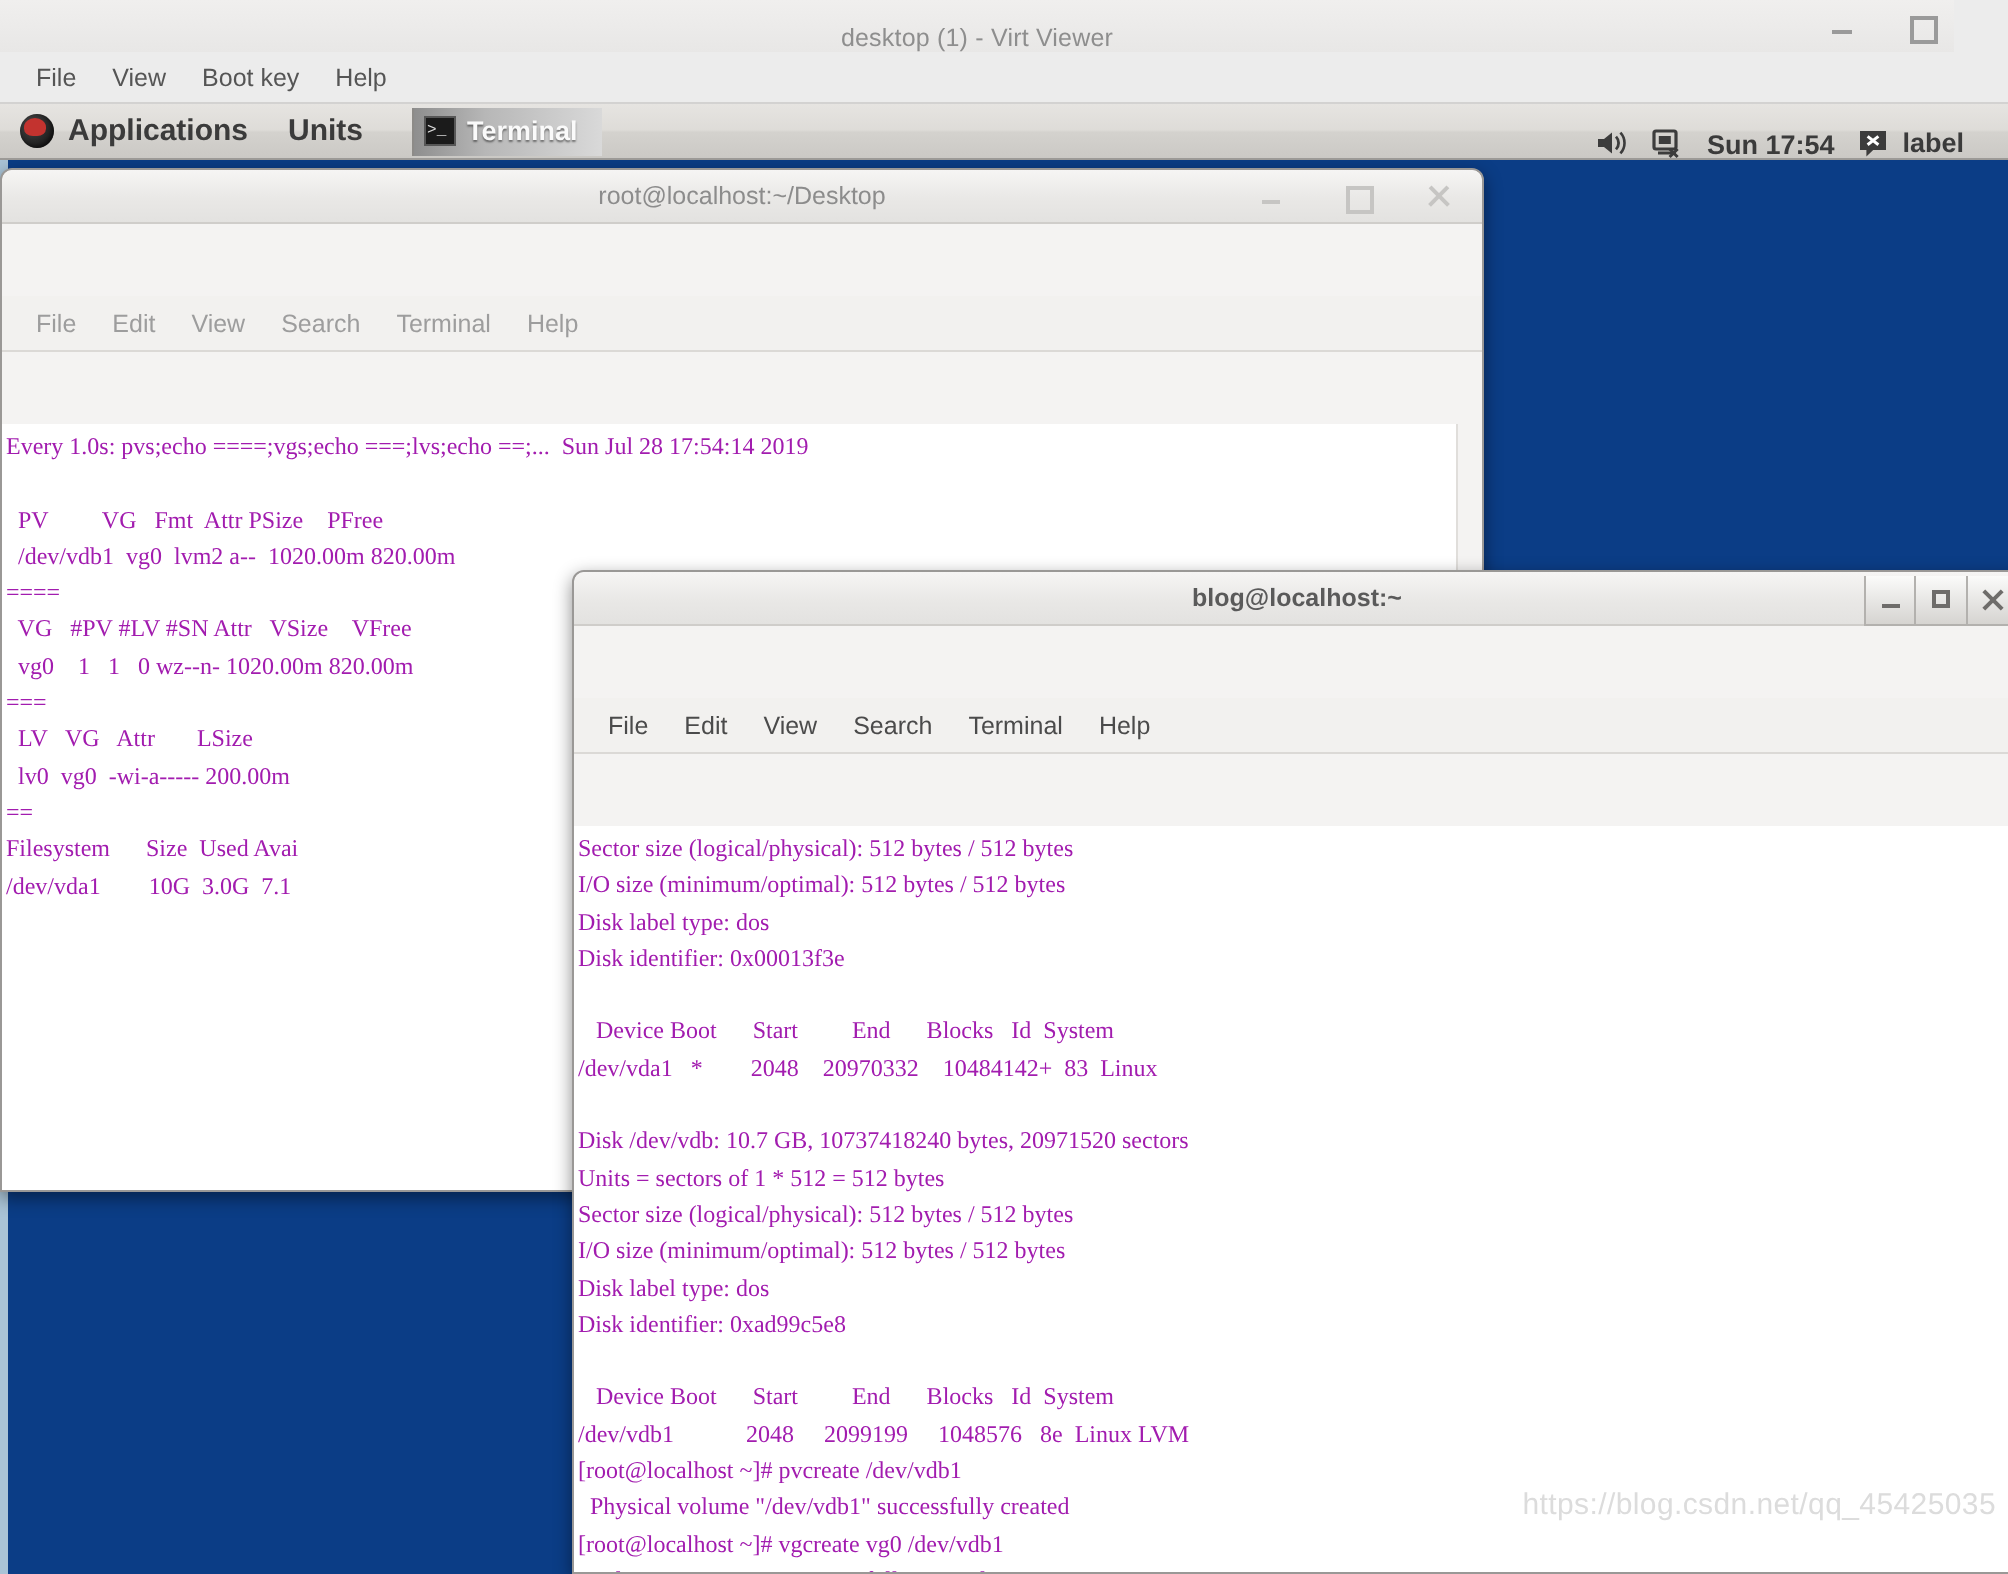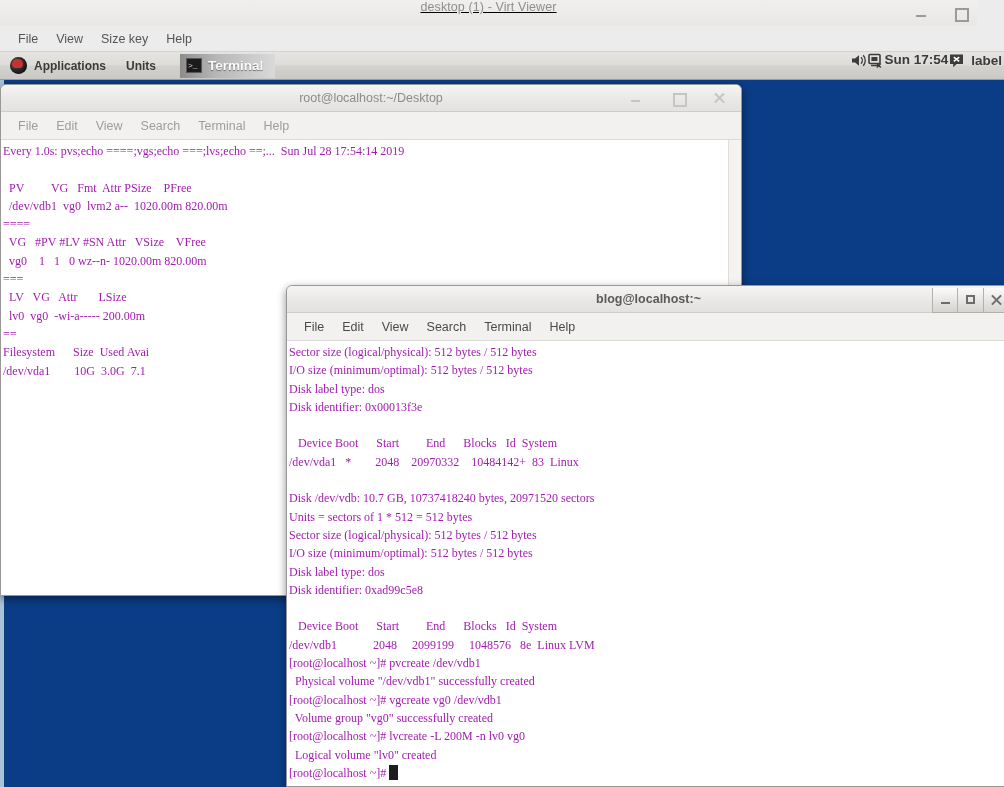"desktop (1) - Virt Viewer" #vv-titlebar { align-items: flex-start -> flex-end; text-decoration: underline -> none }
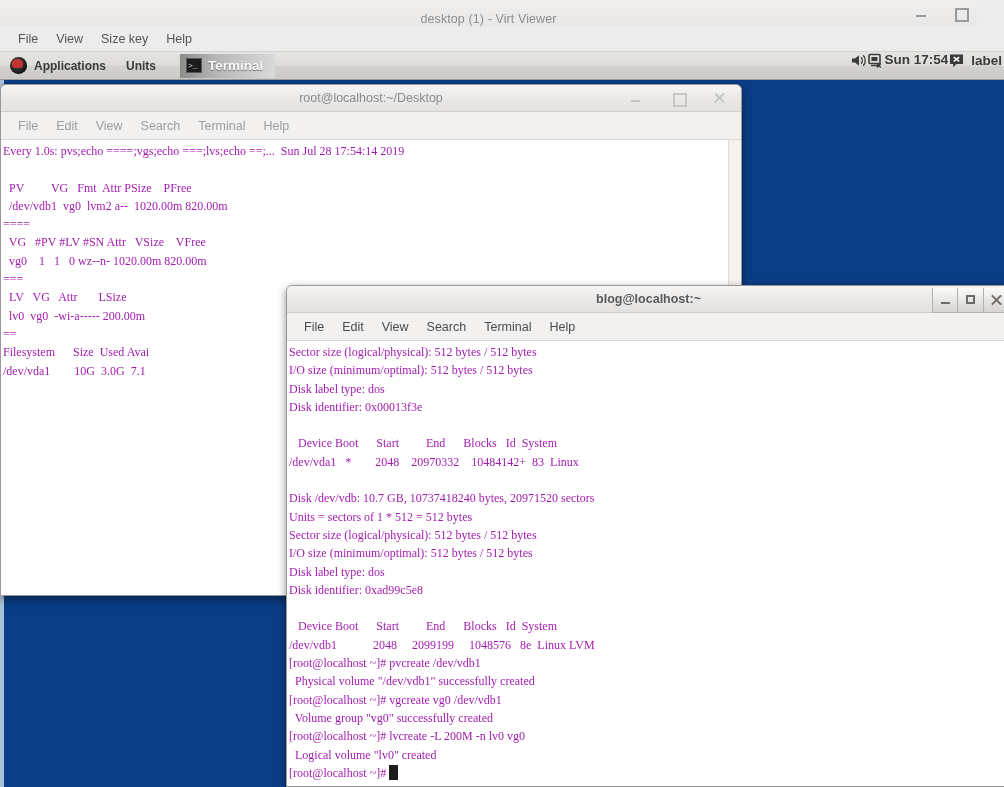"Size key" span.vv-menu-item { text: Size -> Boot }
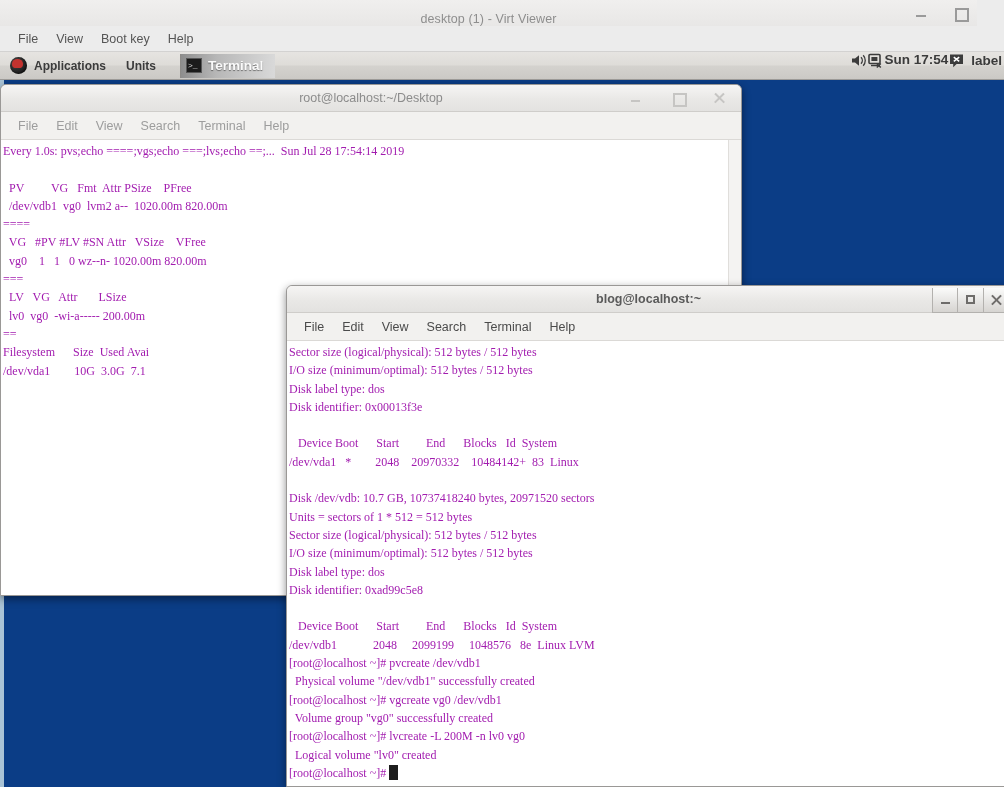"Applications" .panel-btn { font-size: 12px -> 15px }
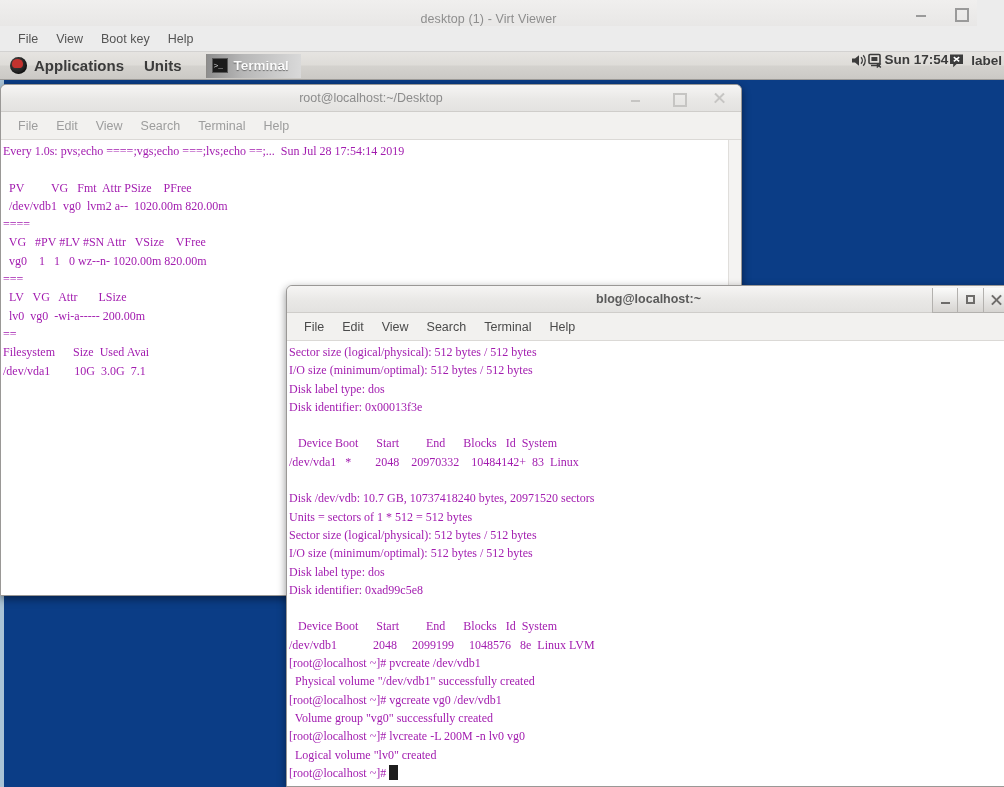"Sun 17:54" #panel-right { align-items: flex-start -> flex-end; gap: none -> 11px; padding-right: 2px -> 22px }
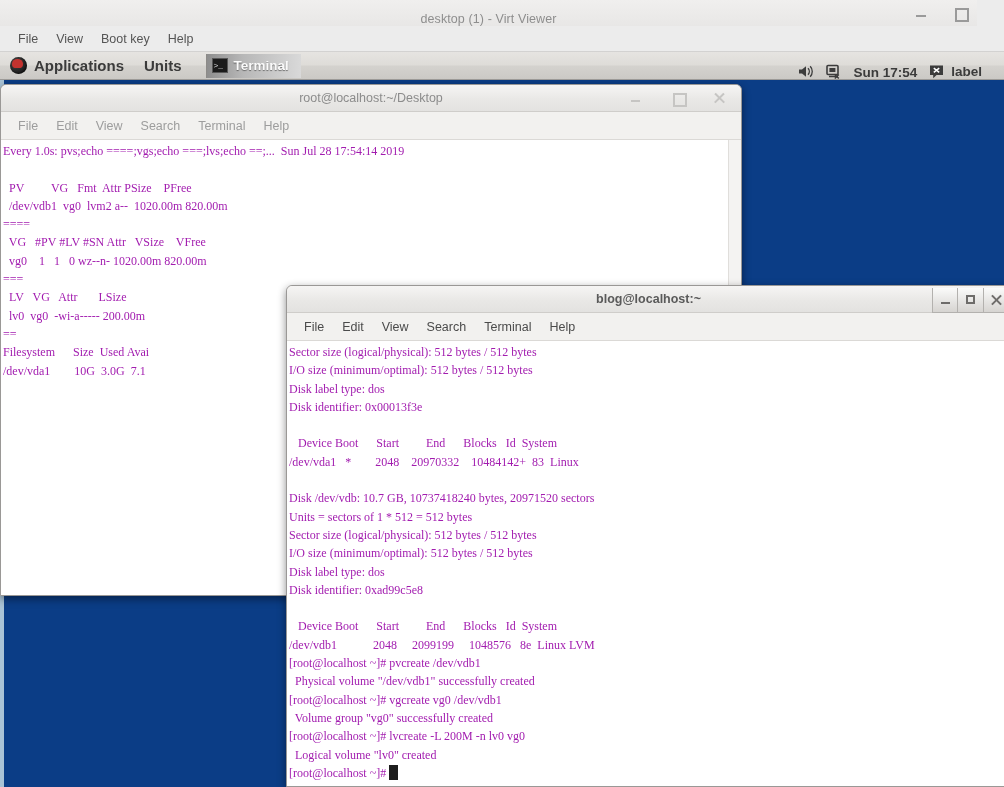"root@localhost:~/Desktop" .term-frame { gap: none -> 36px }
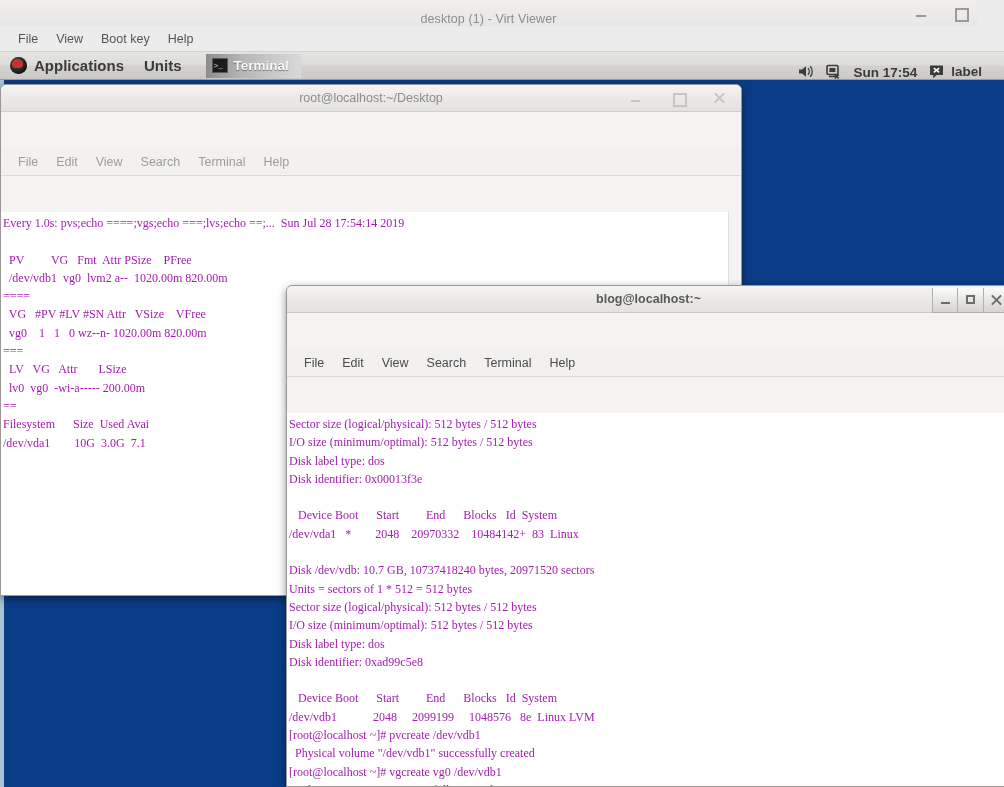"https://blog.csdn.net/qq_45425035" div { html: none -> <div>https://blog.csdn.net/qq_45425035</div> }
